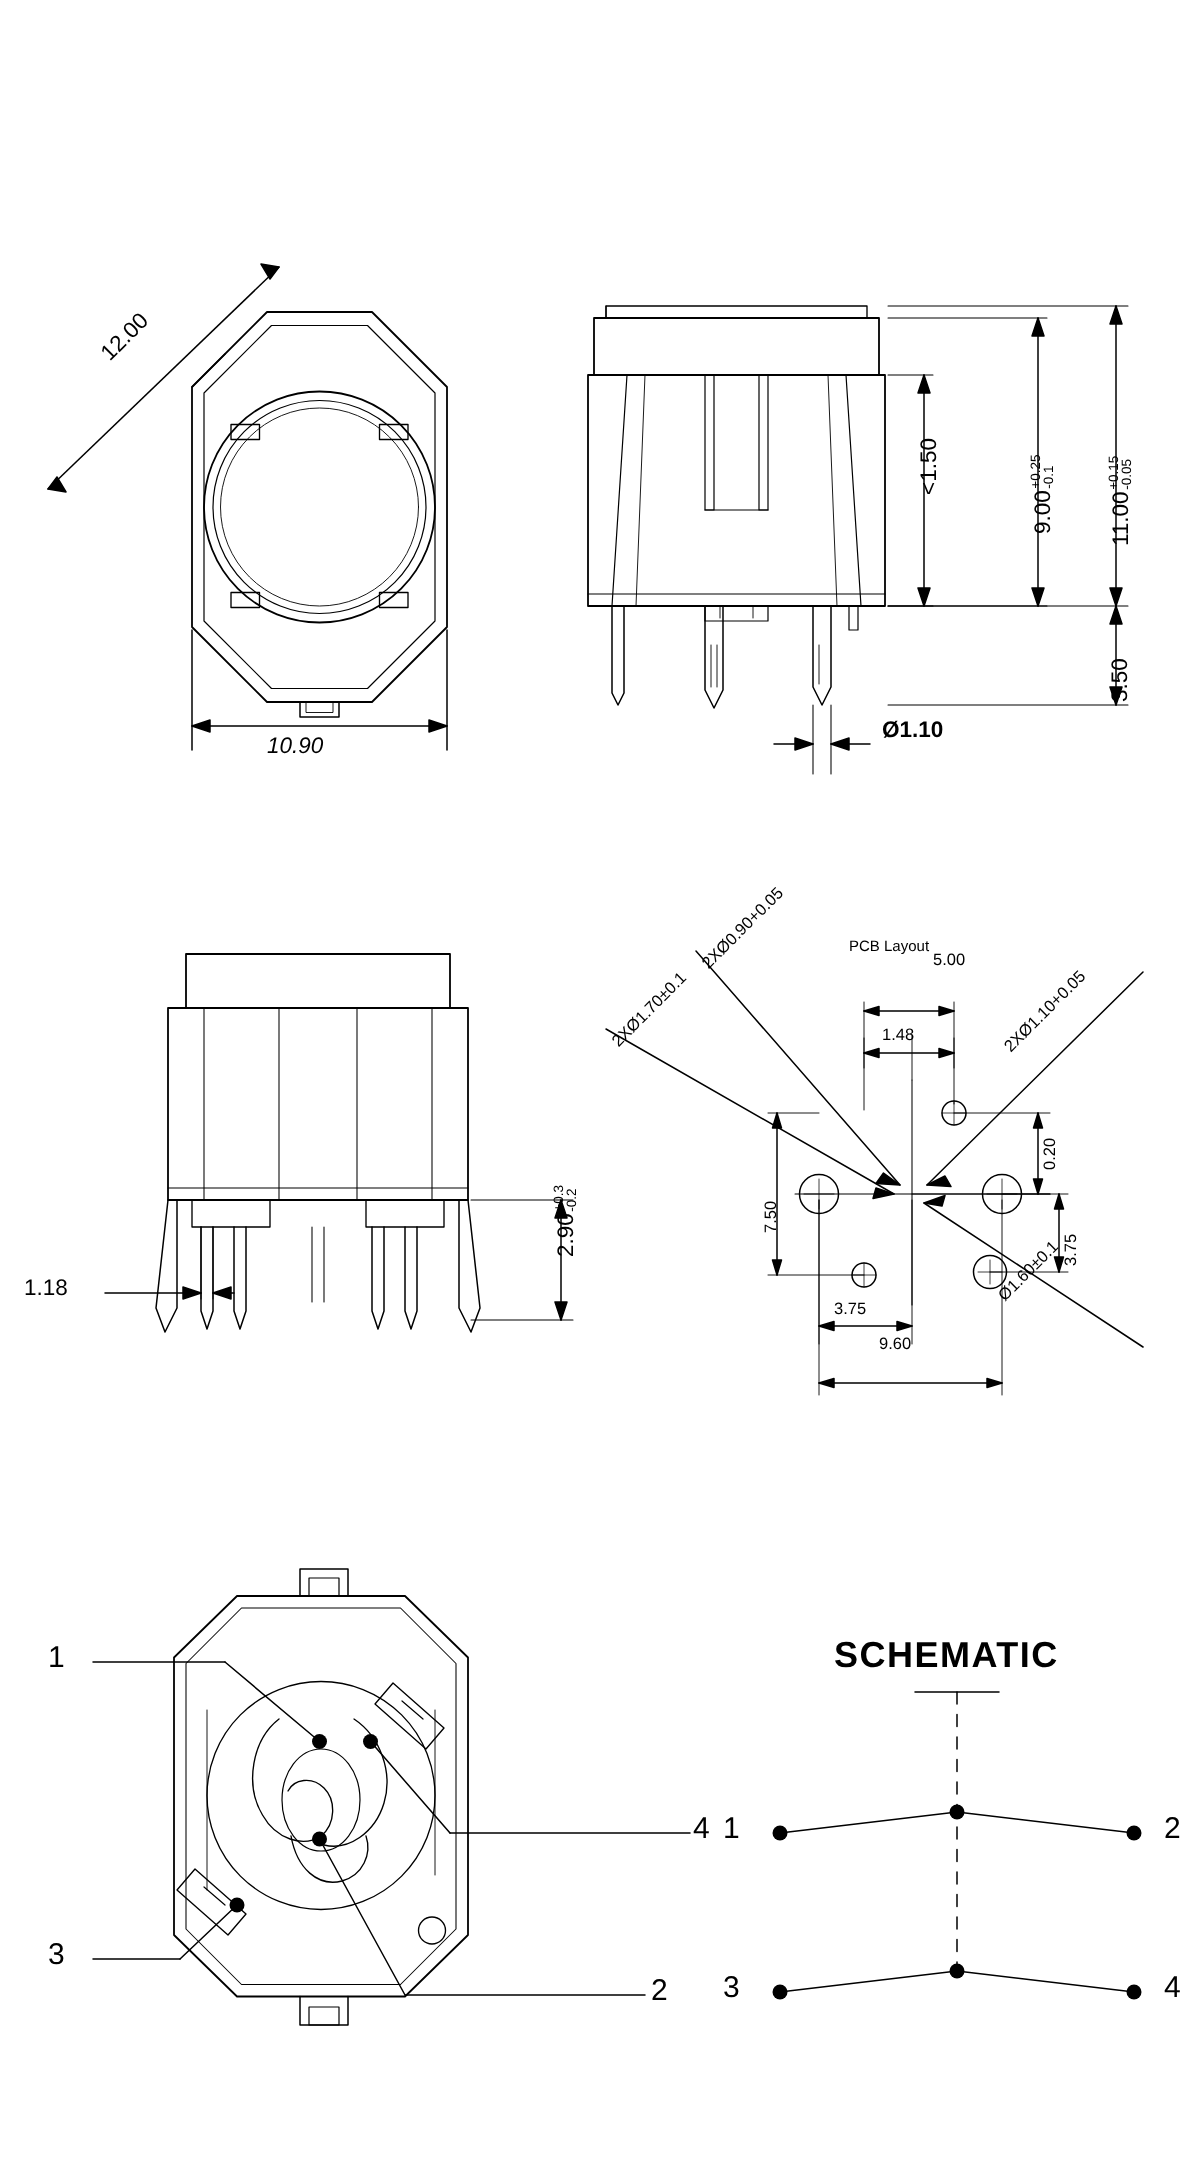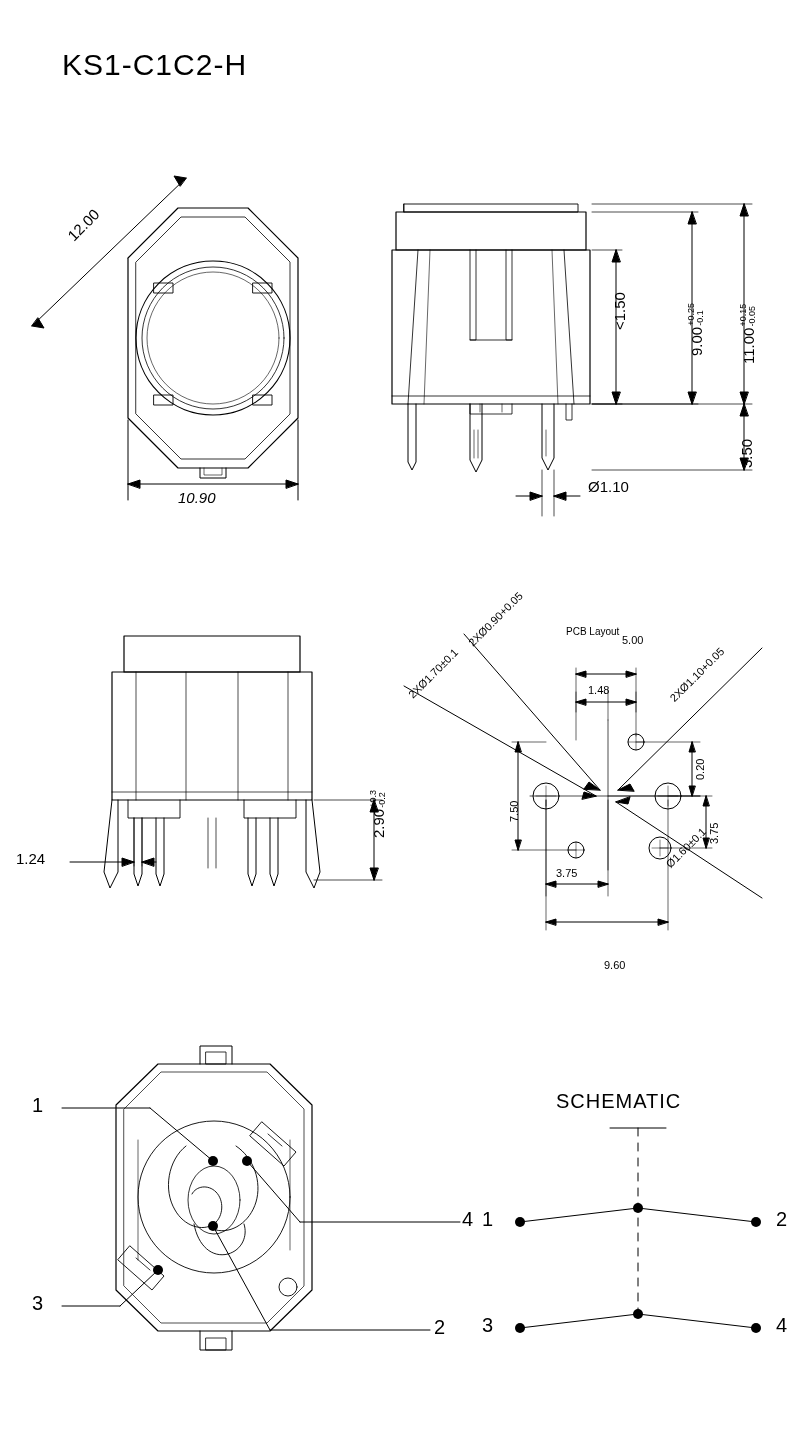"KS1-C1C2-H" div.title { html: <div>KS1-C1C2-H</div> -> none }
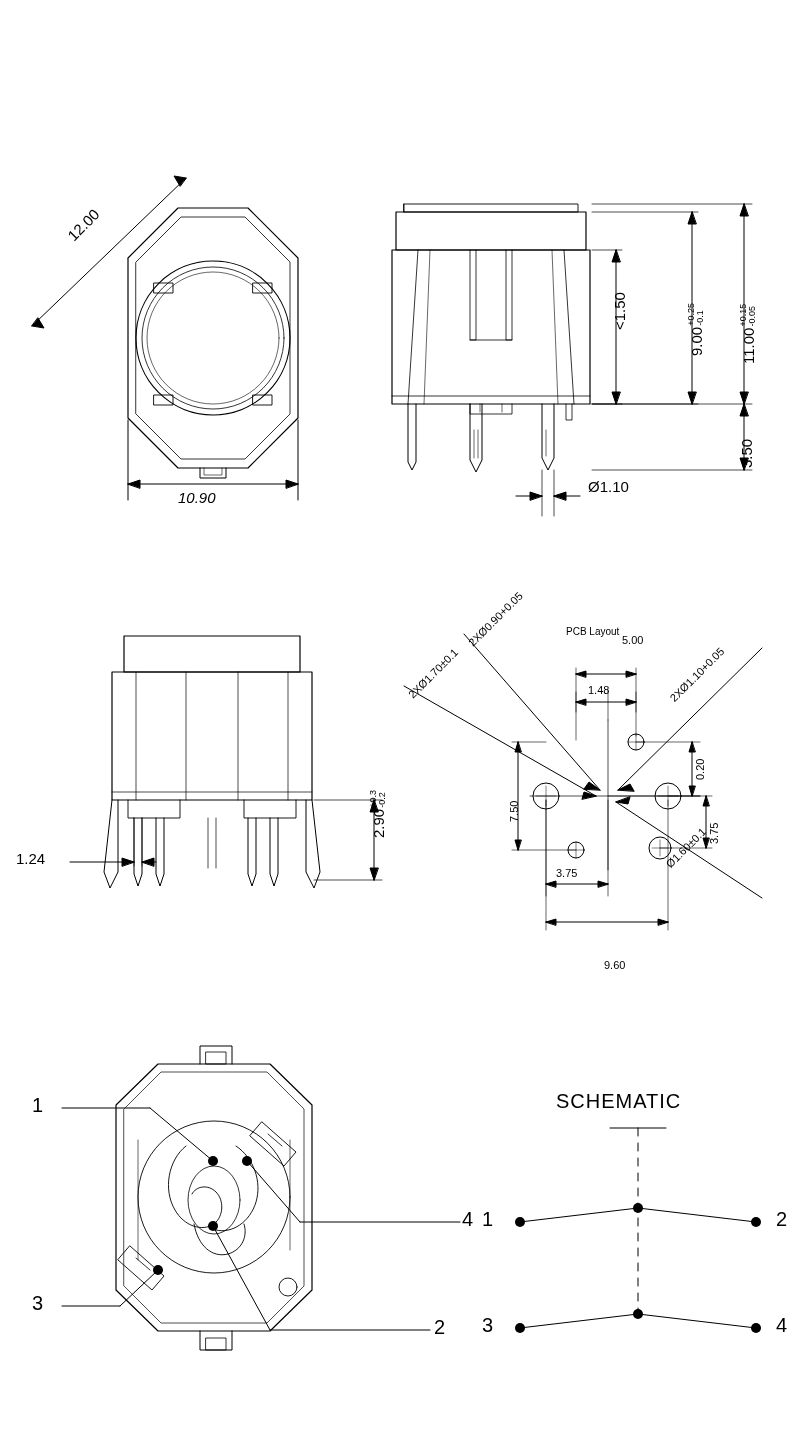"Ø1.10" div.lbl { font-weight: none -> bold }
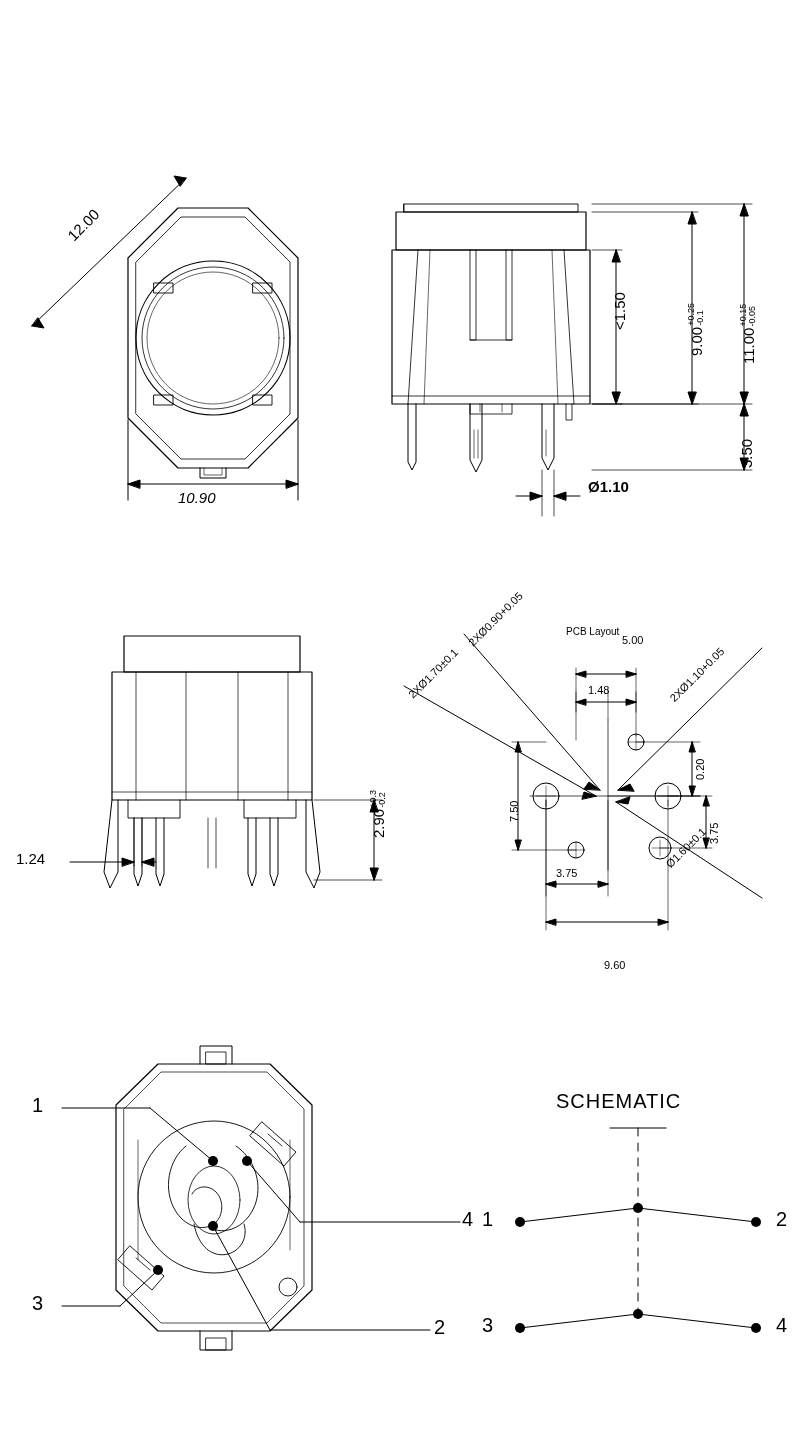"1.24" div.lbl { text: 1.24 -> 1.18 }
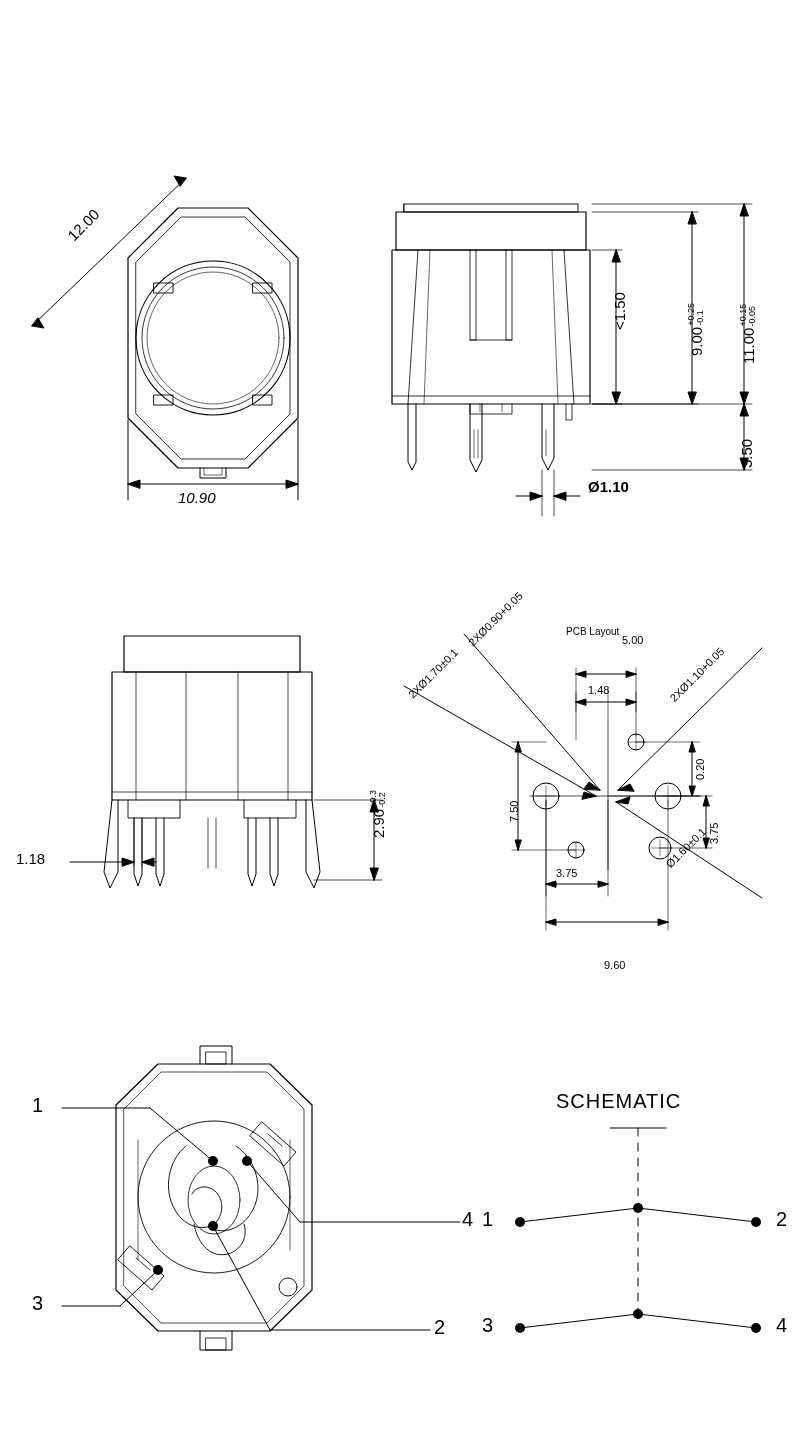"9.60" div.lbl { margin-left: 18px -> none; top: 959px -> 890px }
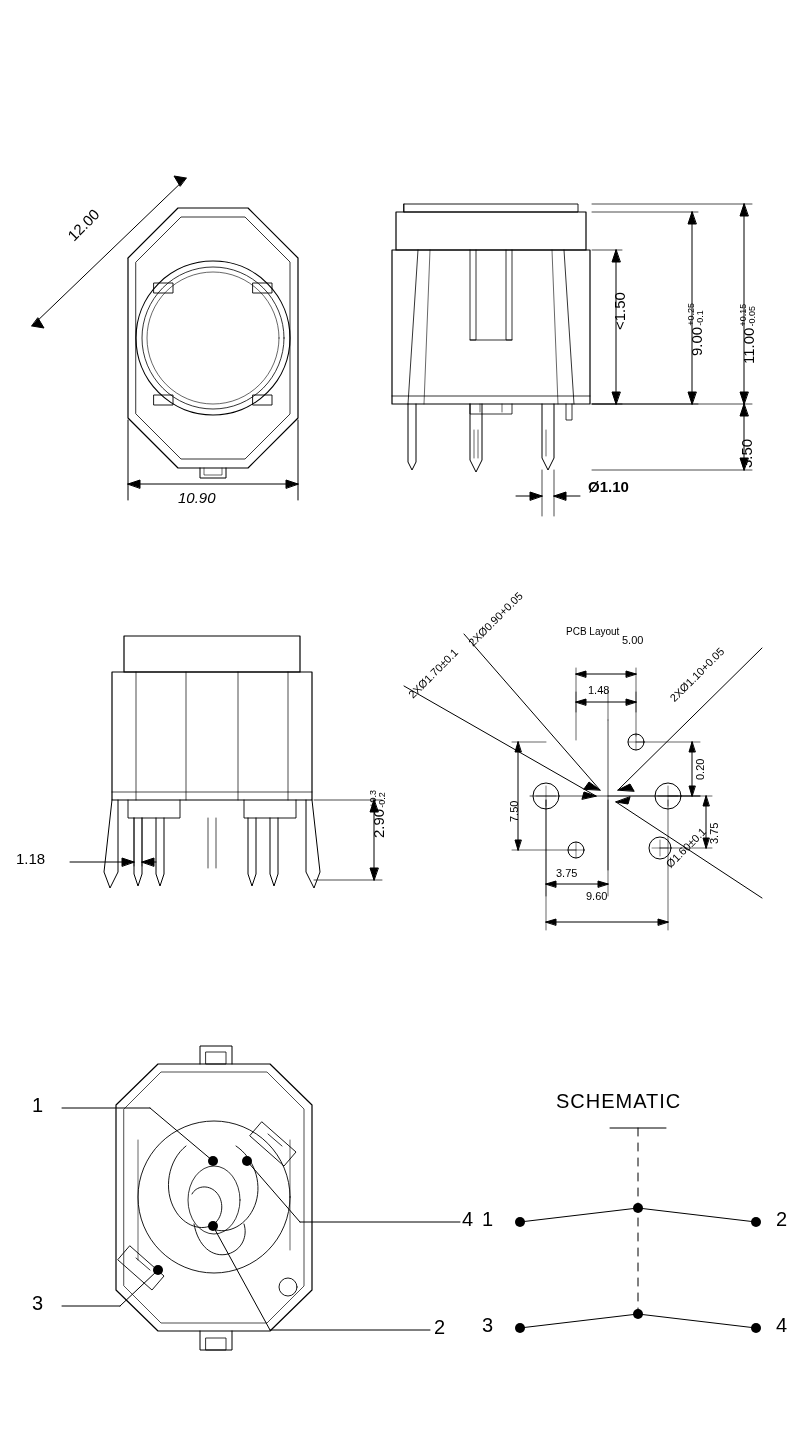"SCHEMATIC" .lbl.sch { font-size: 20px -> 24px; font-weight: none -> bold }
